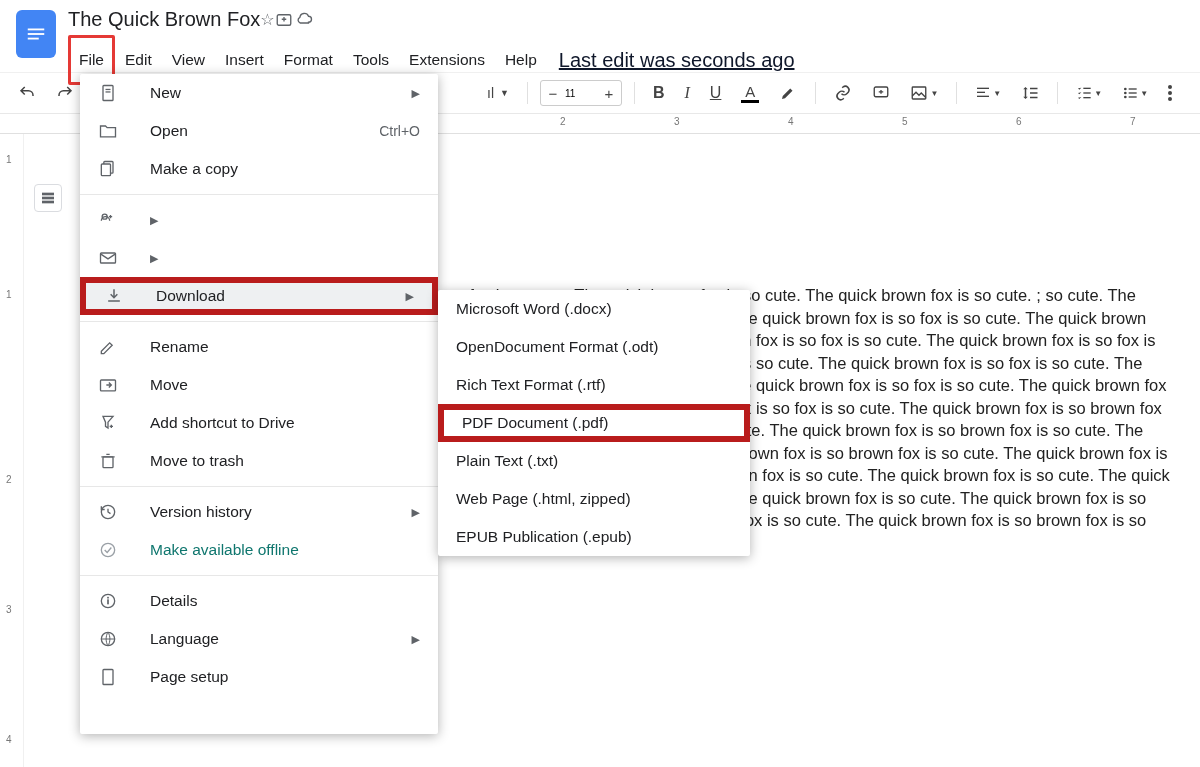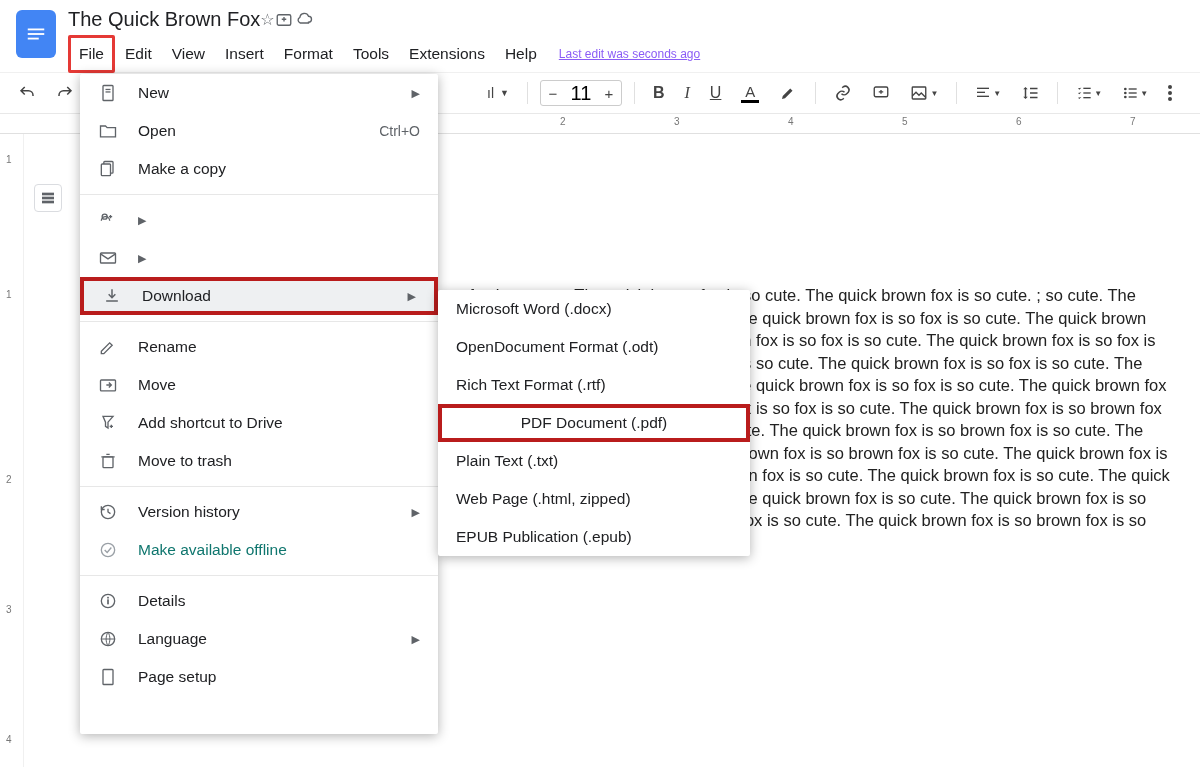"File" .menu-item.active { padding: 7px 8px -> 13px 8px }
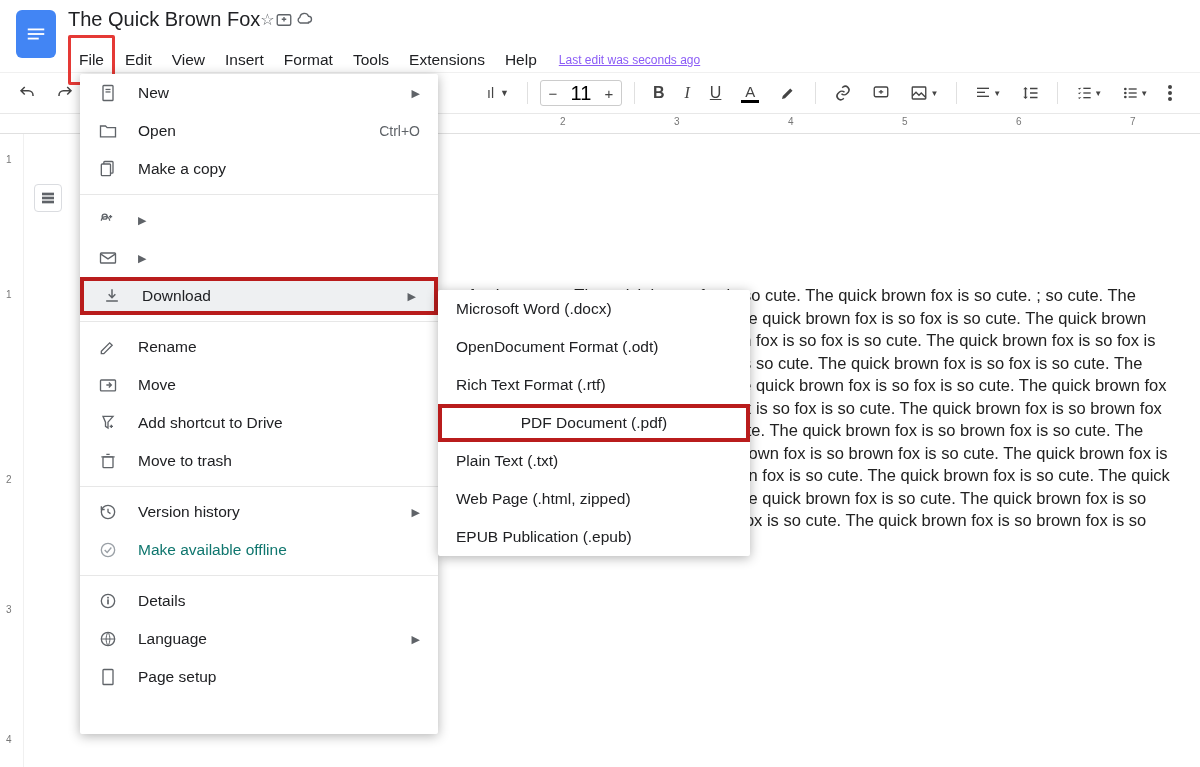"Last edit was seconds ago" .last-edit { color: #8b5cf6 -> #0f172a; font-size: 12px -> 20px }
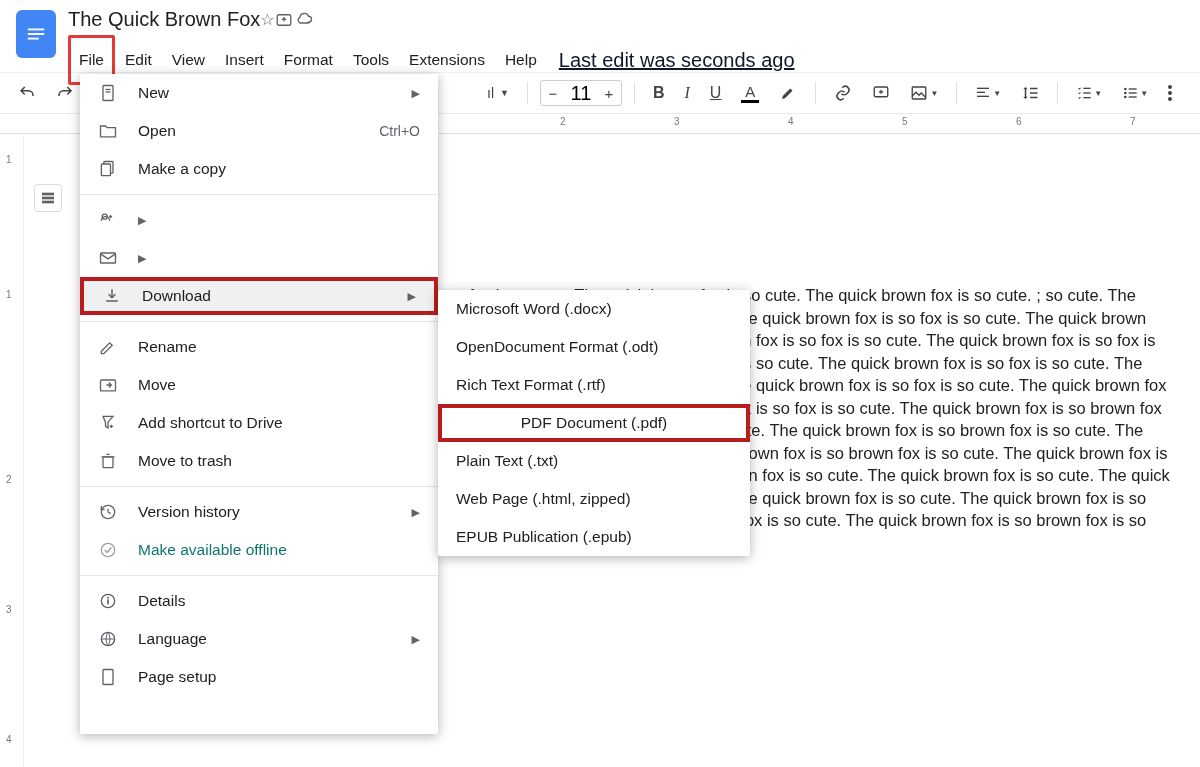"New" .fm-row { gap: 20px -> 32px }
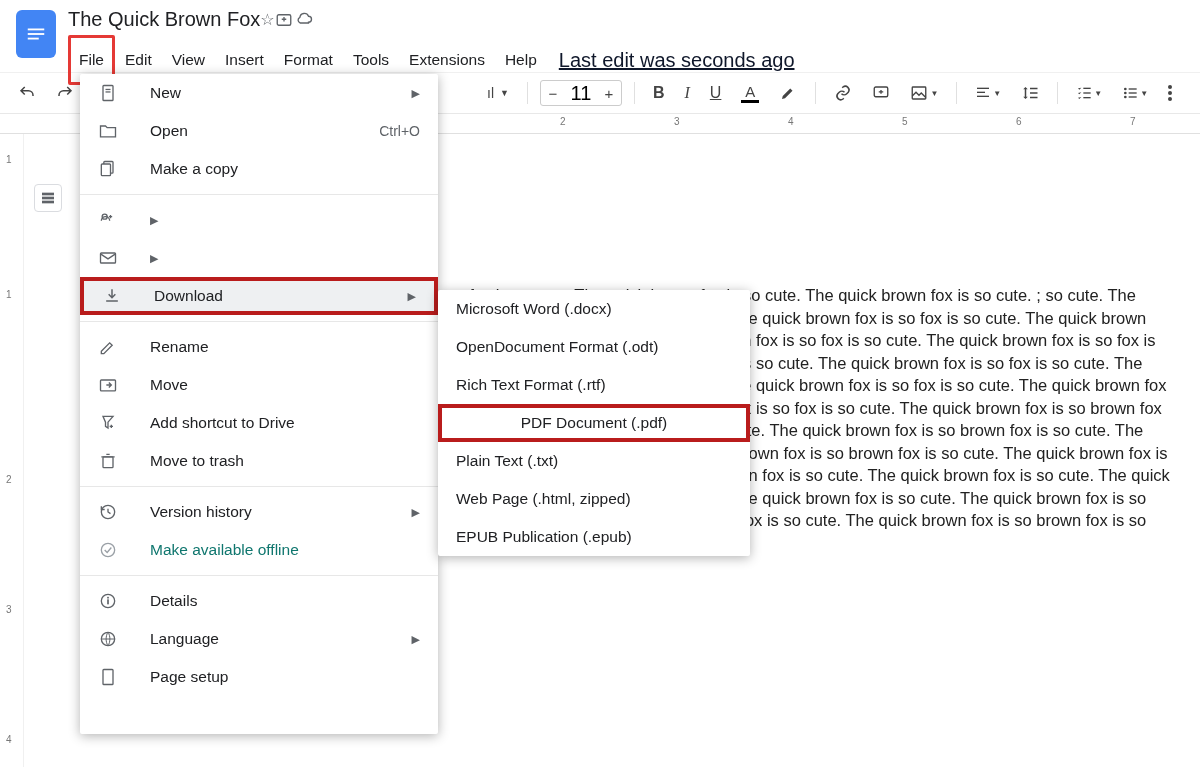"11" .font-size-box input { font-size: 20px -> 10px; text-align: center -> left }
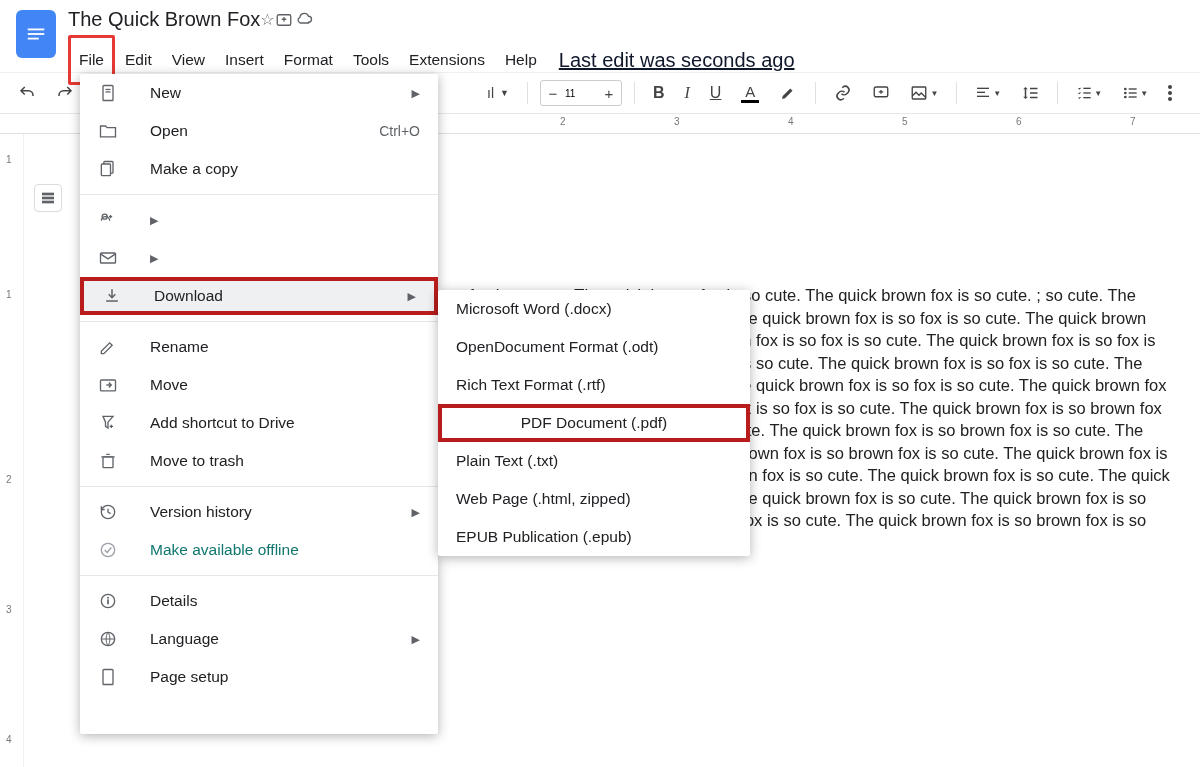"Download" .highlight-box { border: 4px solid #b91c1c -> 6px solid #b91c1c; justify-content: center -> none }
